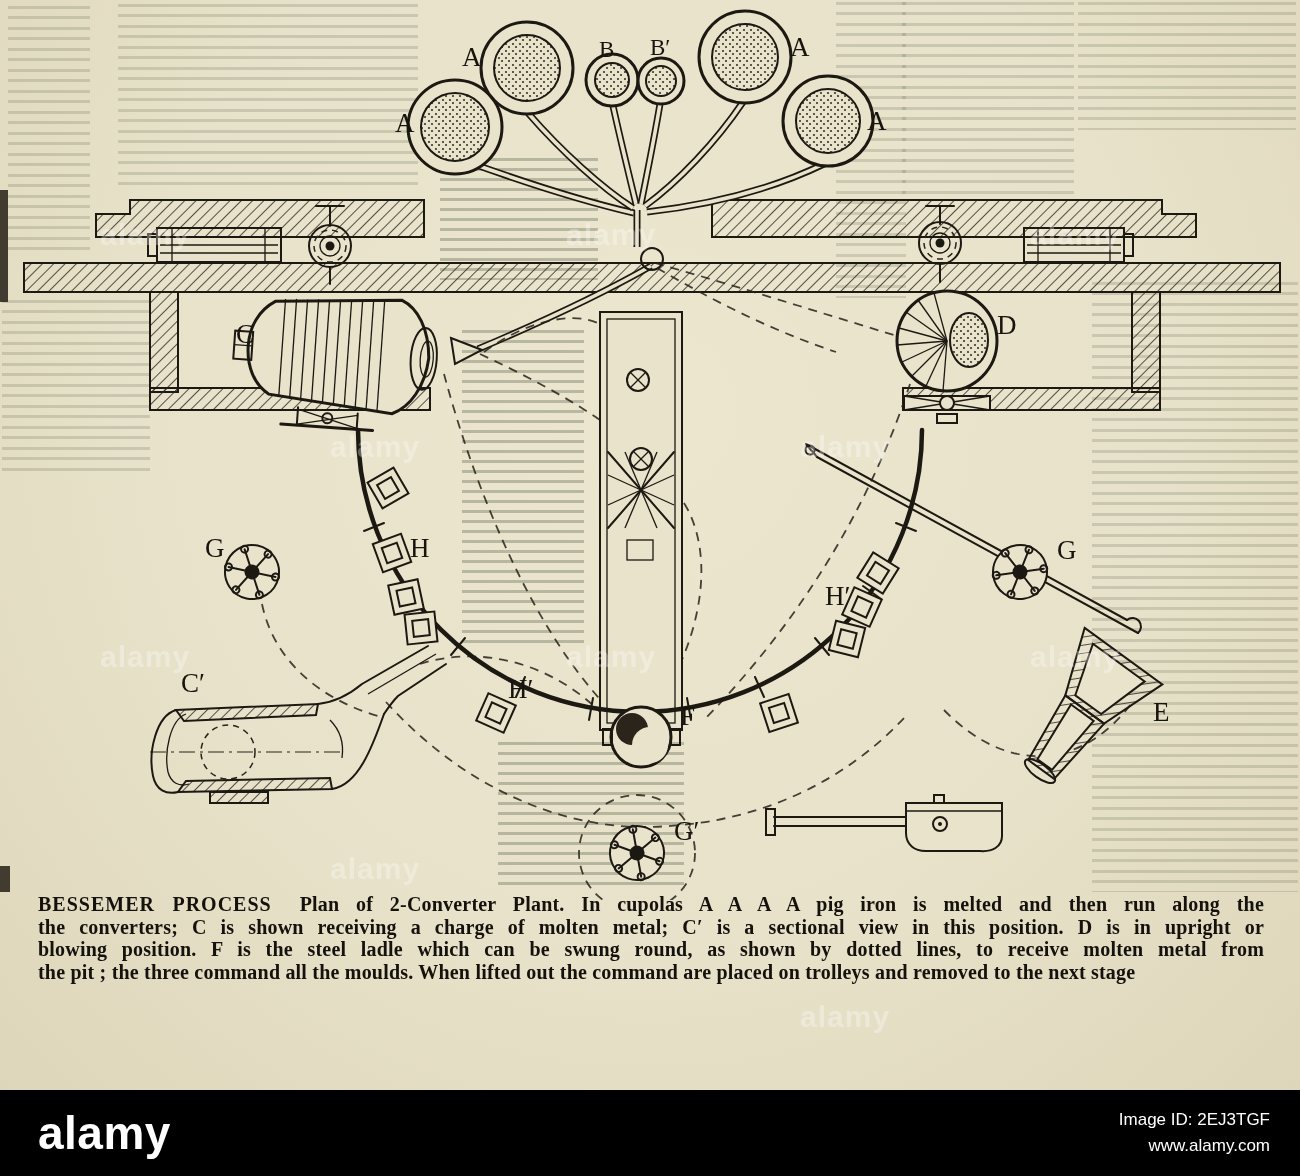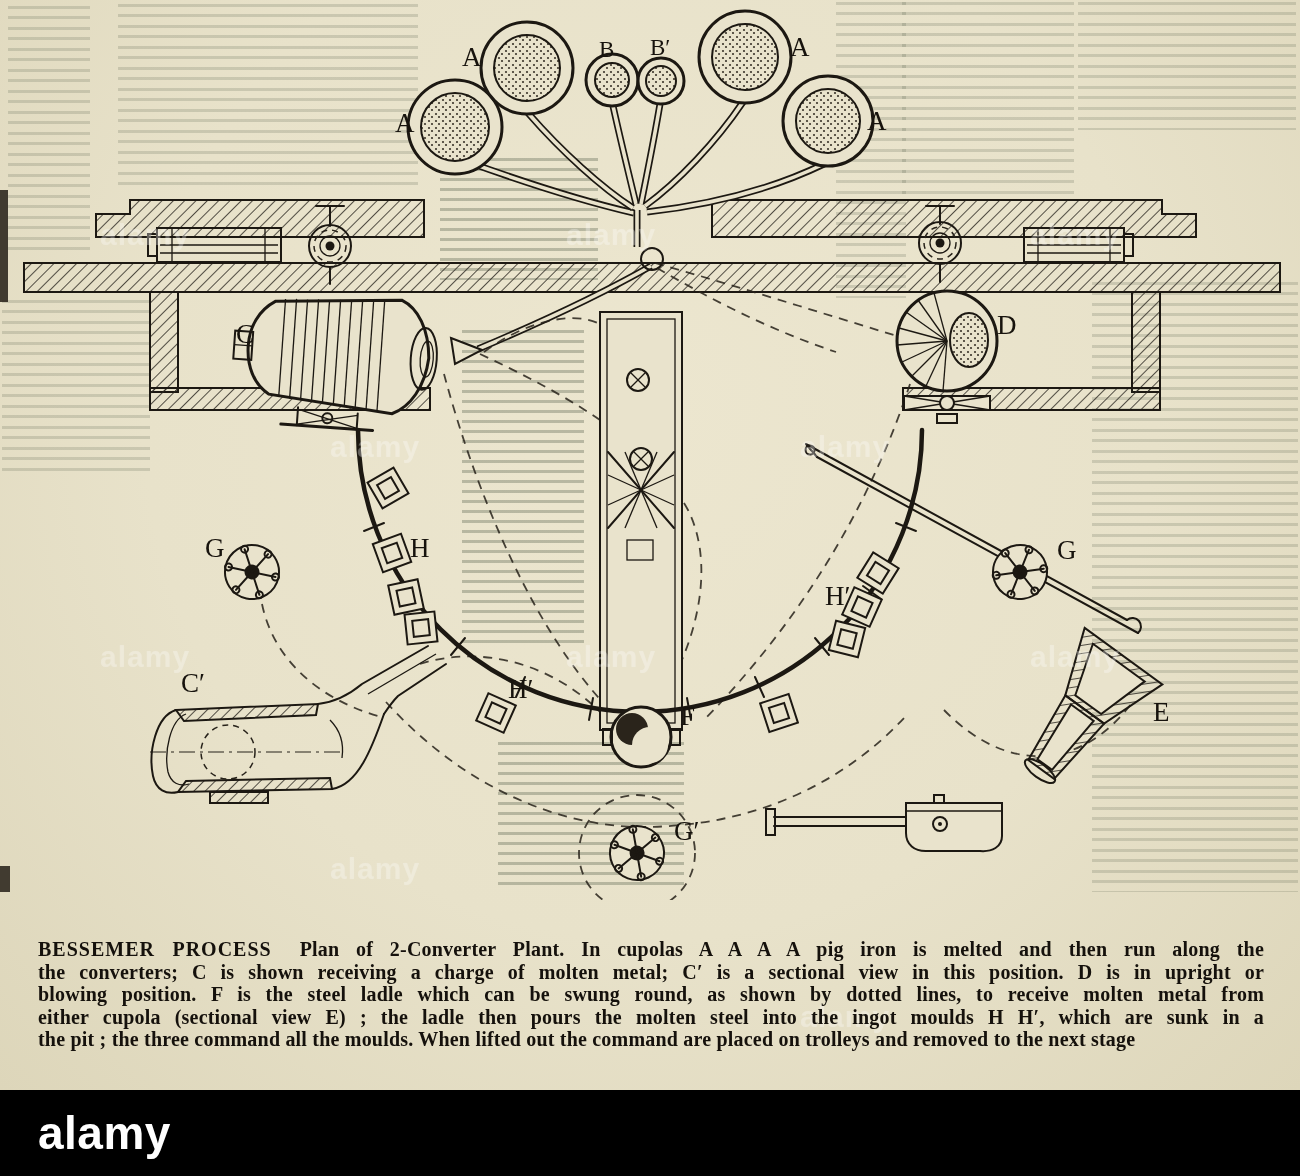"BESSEMER PROCESS Plan of 2-Converter" .caption { top: 938px -> 893px }
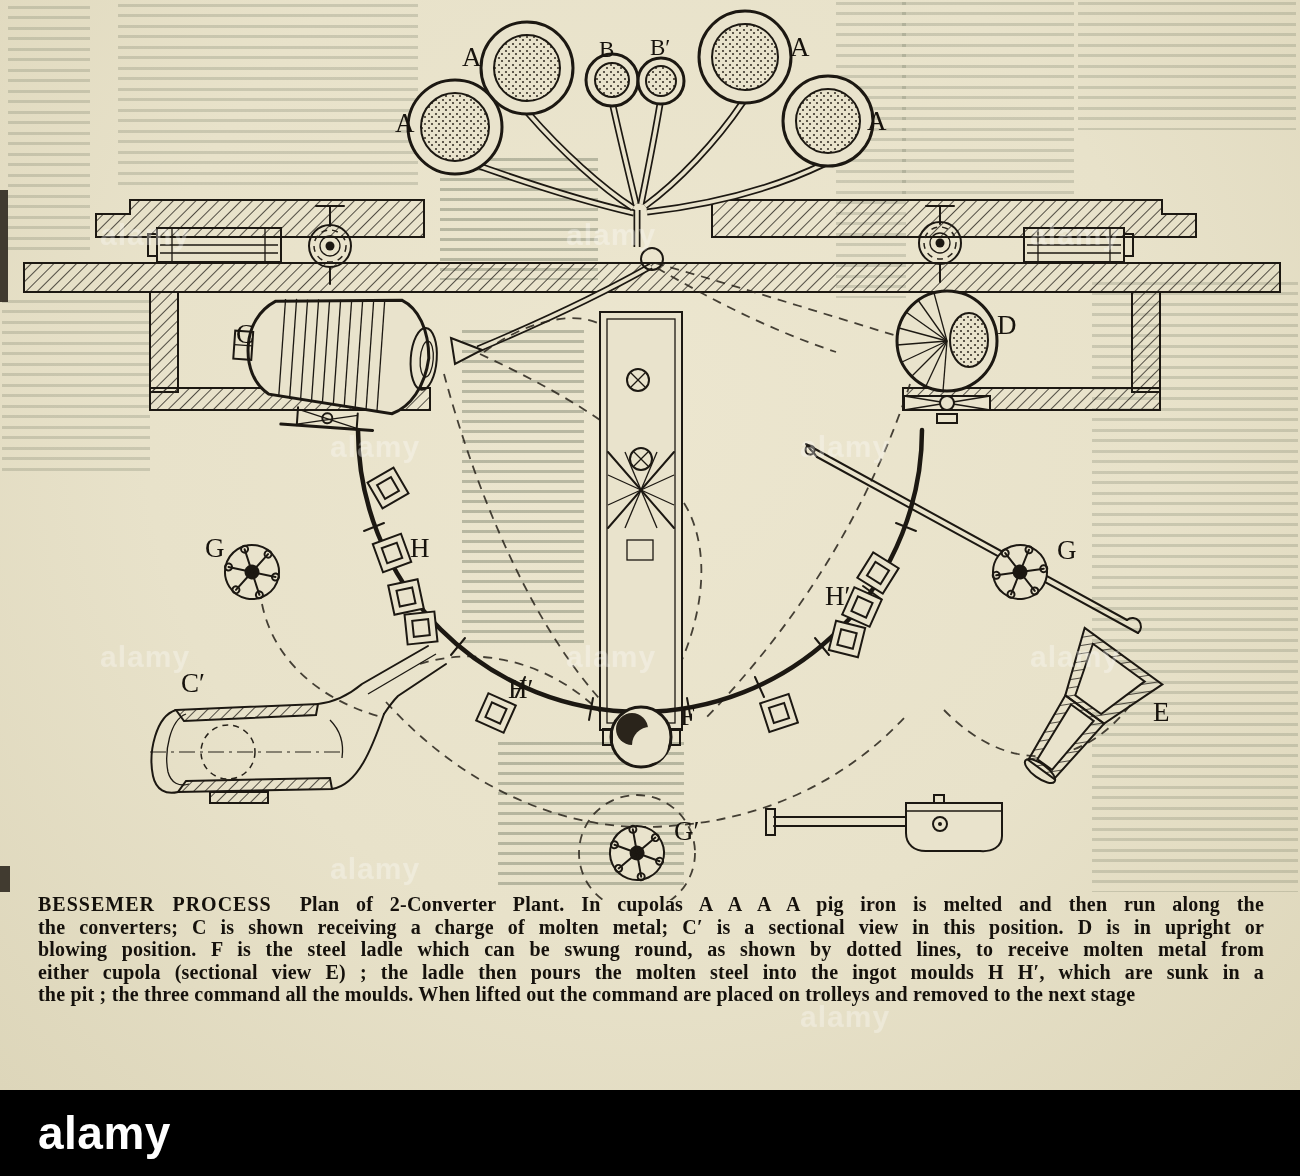"either cupola (sectional view E)" div.caption-line { html: <div>either cupola (sectional view E) ; the ladle then pours the molten steel into the ingot moulds H H′, which are sunk in a</div> -> none }
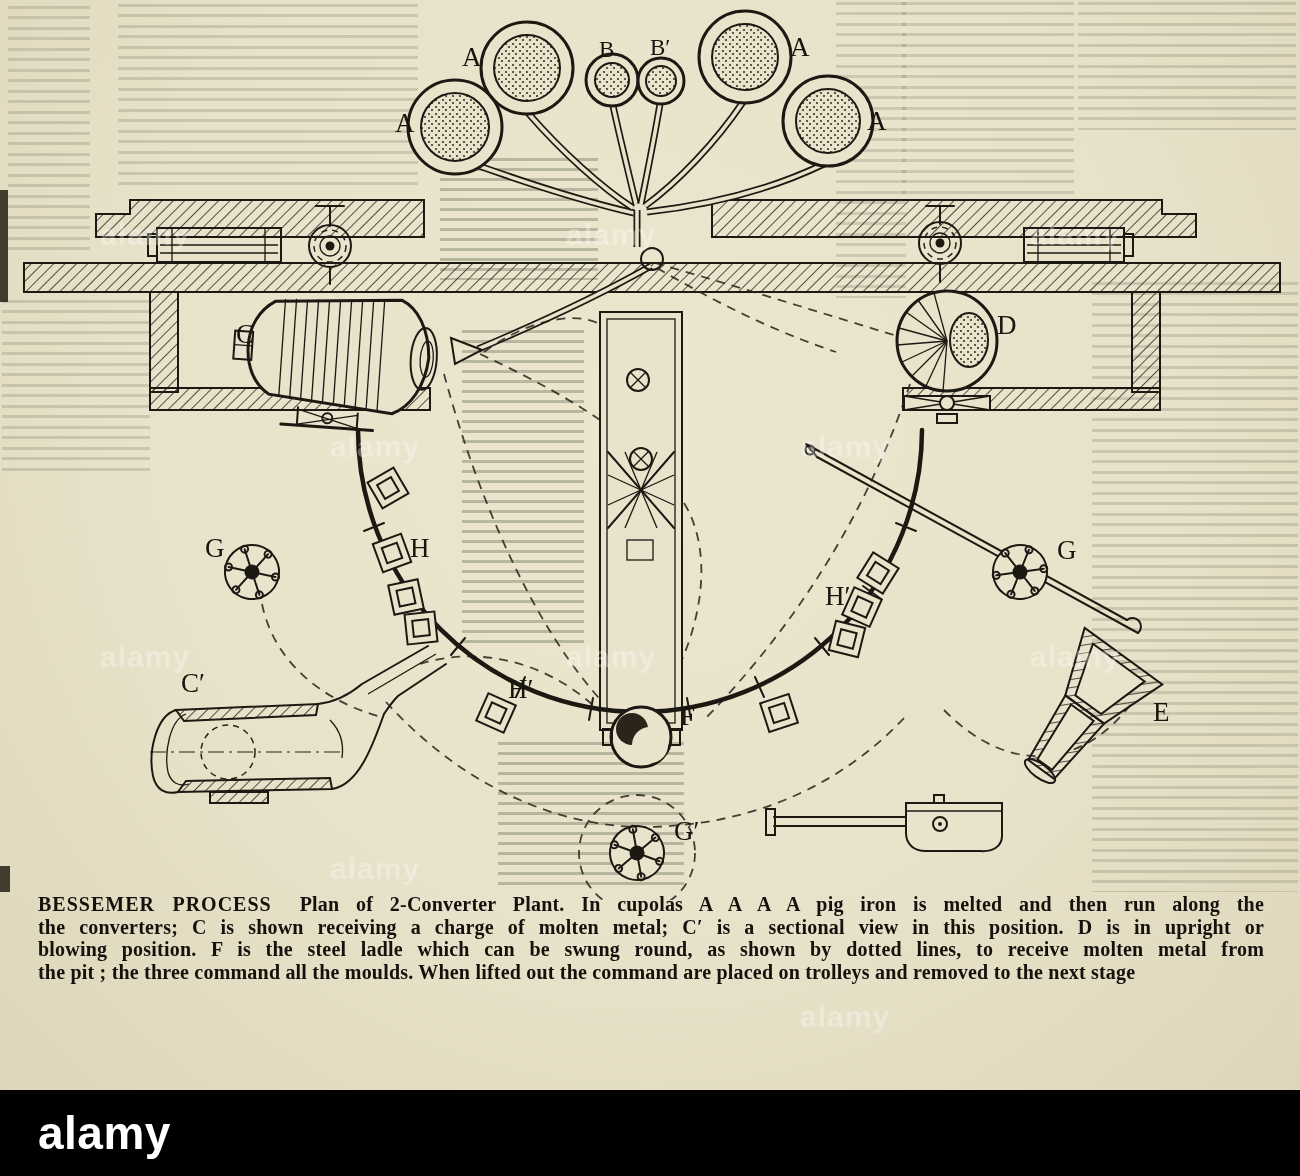"Image ID: 2EJ3TGF" div.footer-meta { html: none -> <div> <div>Image ID: 2EJ3TGF</div> <div>www.alamy.com</div> </div> }
